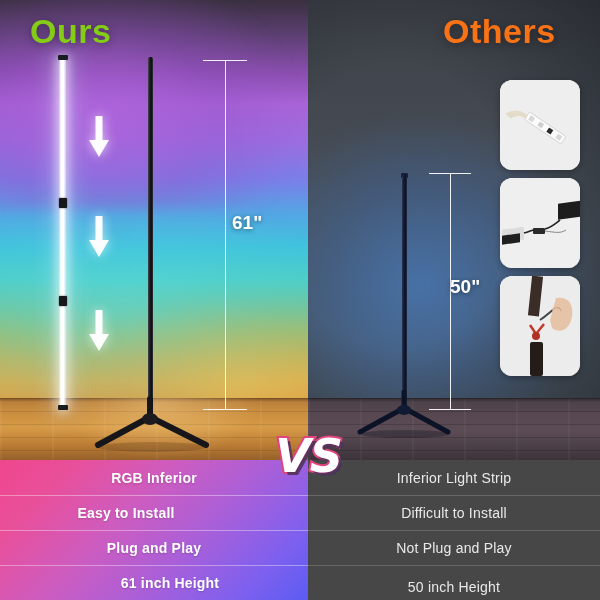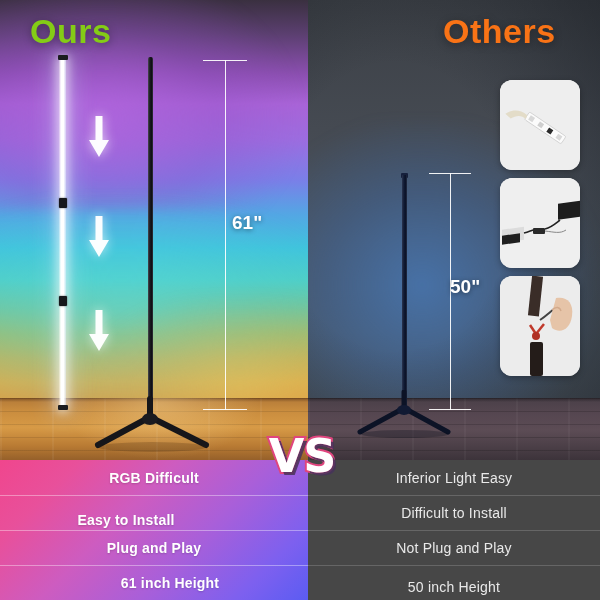"RGB Difficult" span.cell-l { text: Difficult -> Inferior }
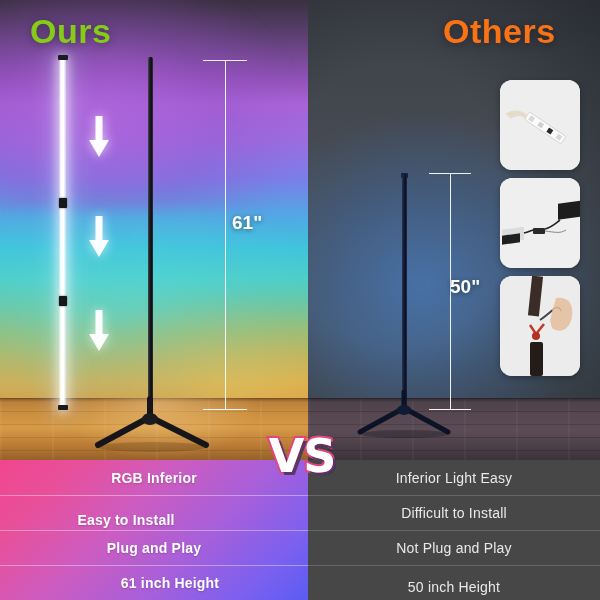"VS" .vs-text { font-style: none -> italic; text-align: center -> right }
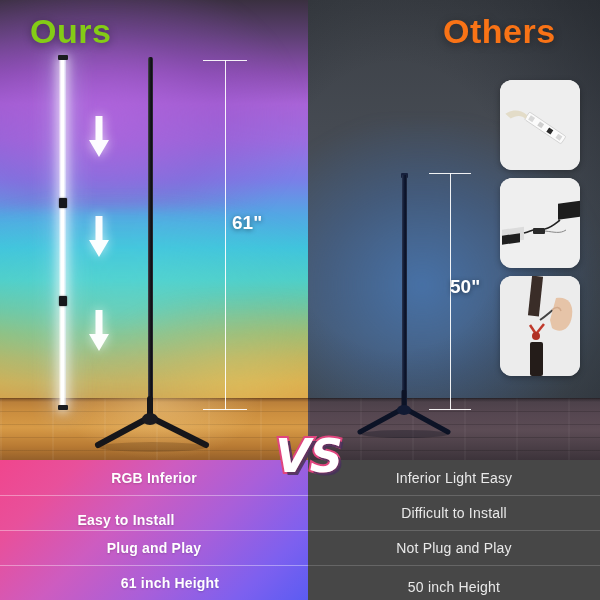"Inferior Light Easy" span.cell-r { text: Easy -> Strip }
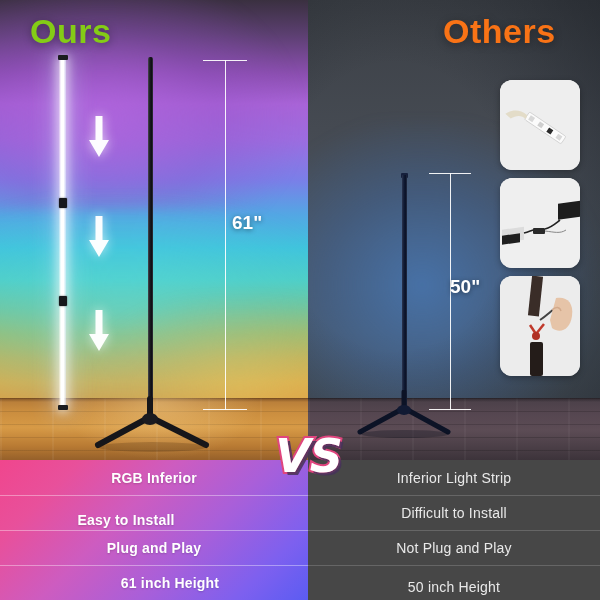"Easy to Install" div.row { top: 42px -> 35px }
